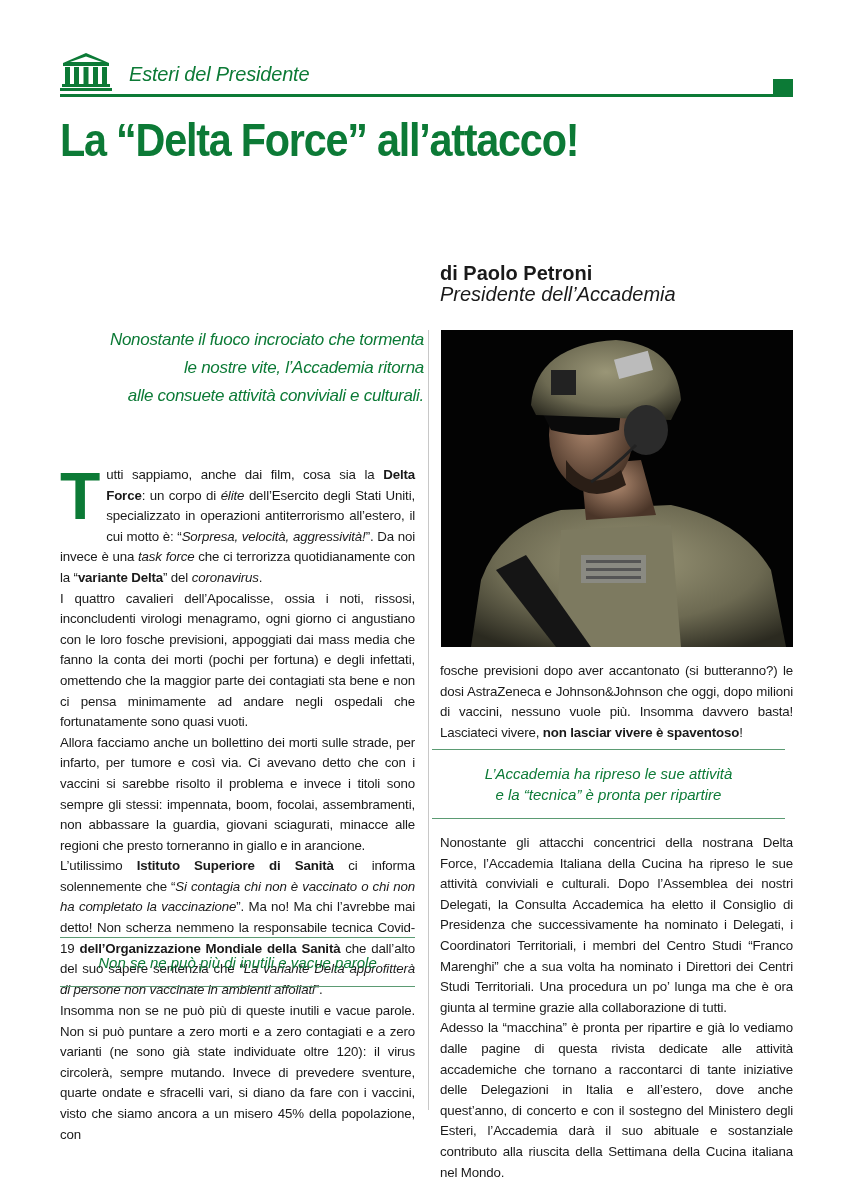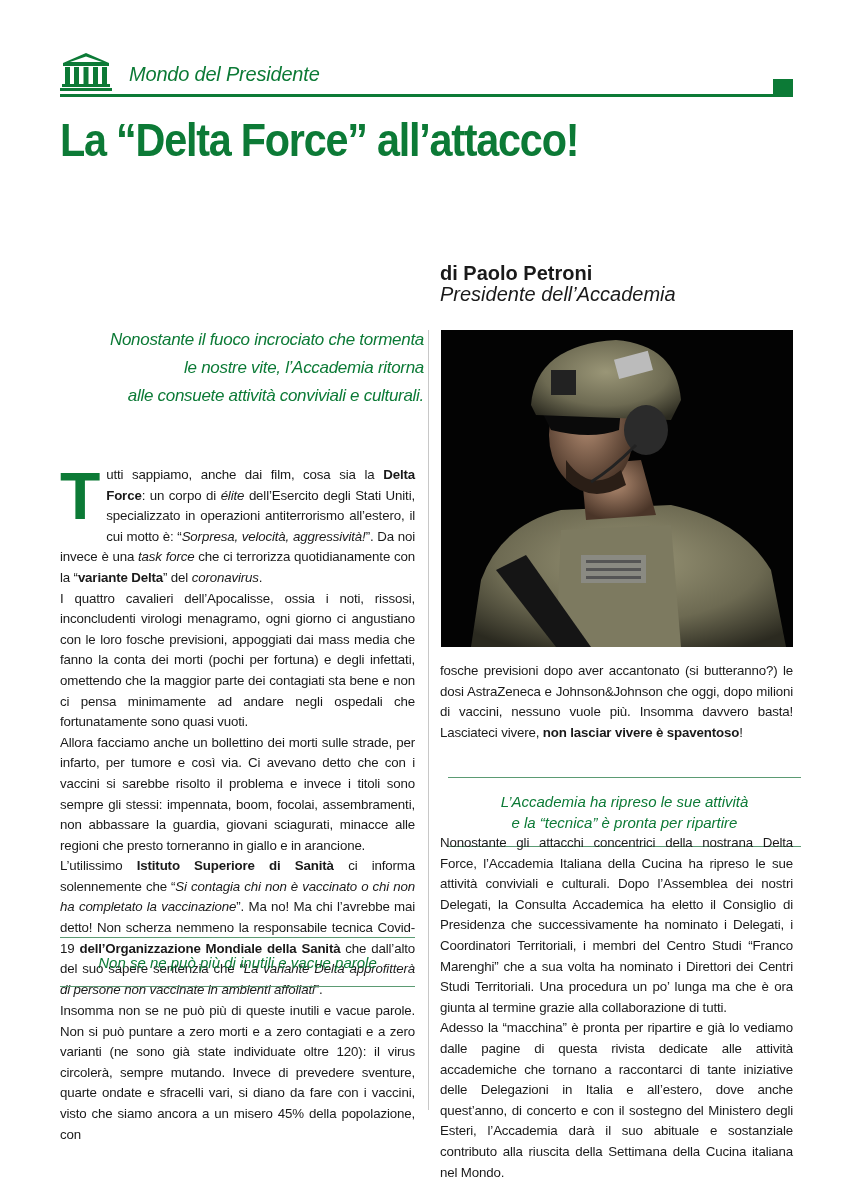"Mondo del Presidente" span.section-title { text: Mondo -> Esteri }
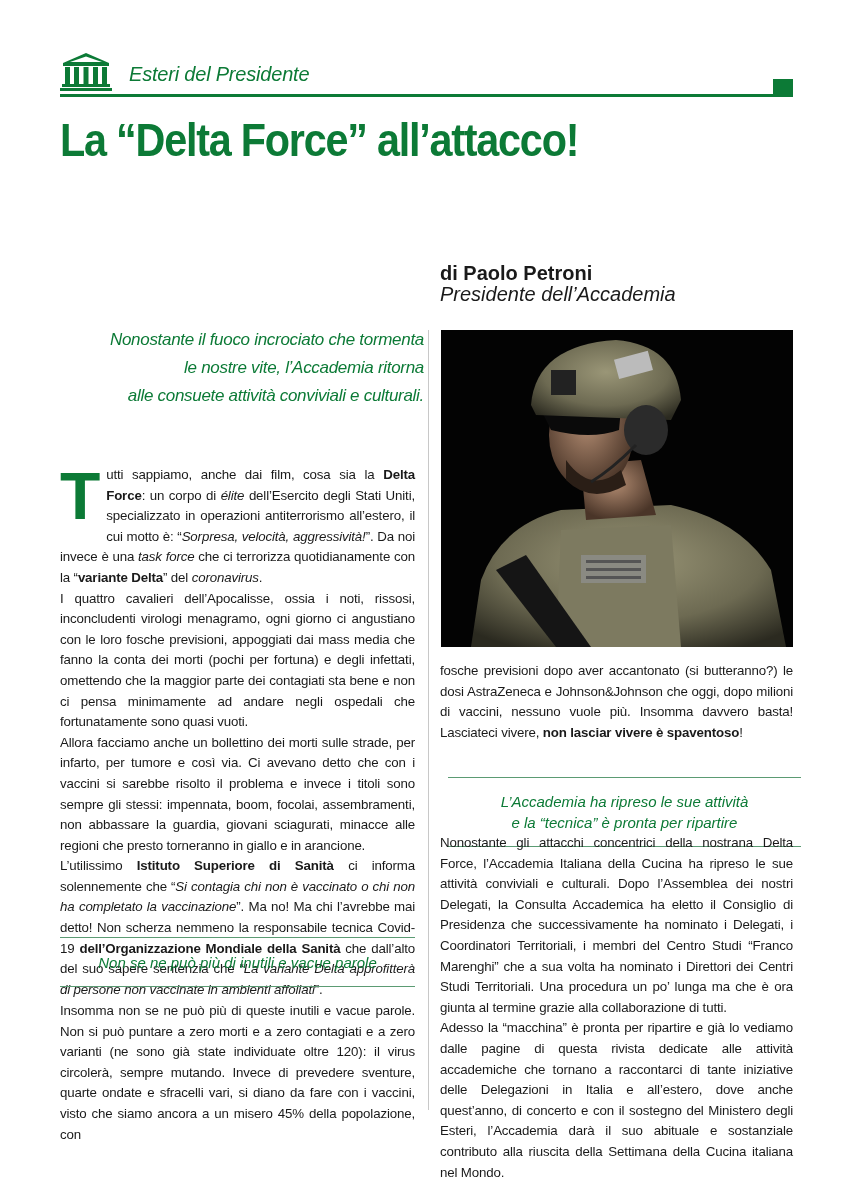"L’Accademia ha ripreso le sue" .subhead-2 { left: 448px -> 432px; margin-top: 28px -> none }
